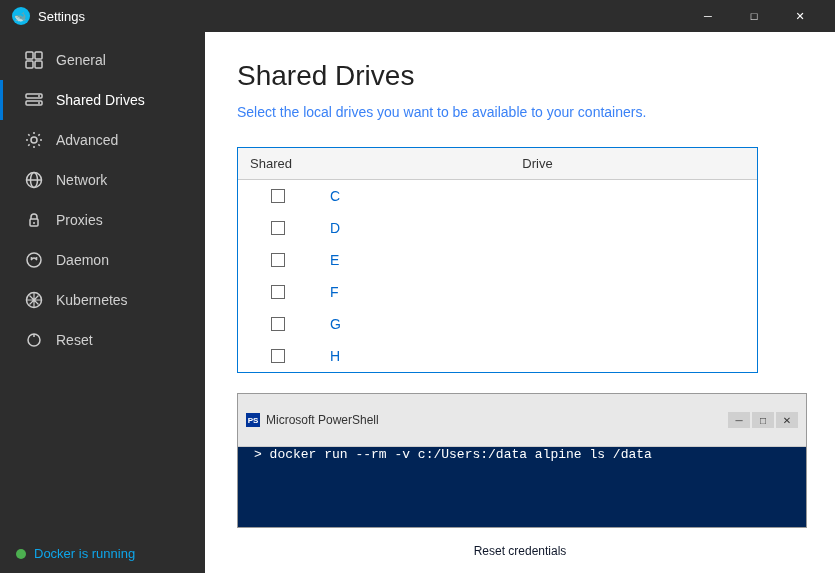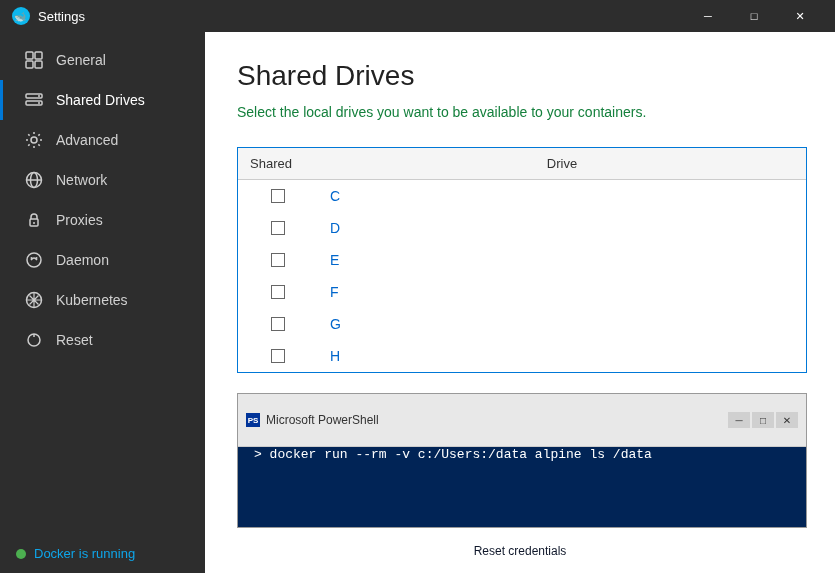"Select the local drives you" .page-subtitle { color: #15803d -> #3b82f6 }
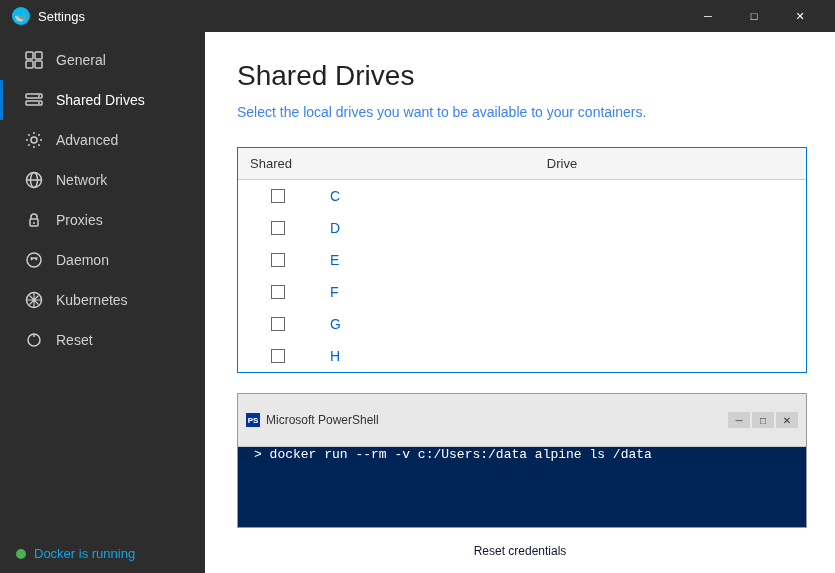"Shared" .drives-table { width: 570px -> 521px }
